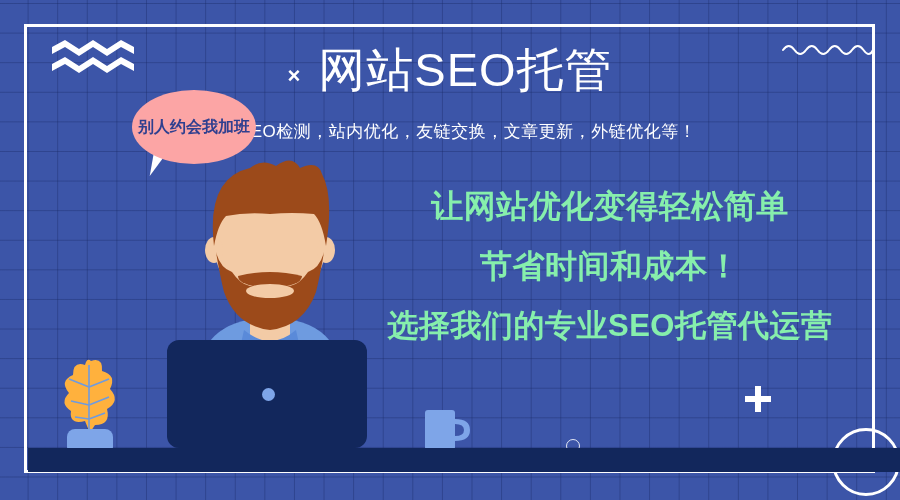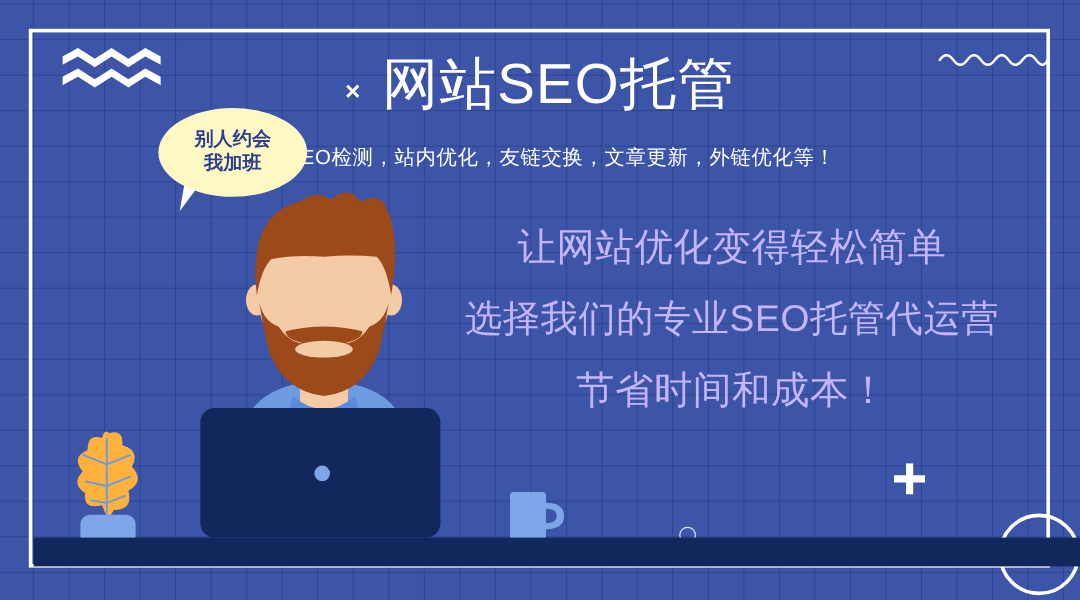"别人约会" #bubble { background: #fef9c3 -> #fca5a5; flex-direction: column -> none }
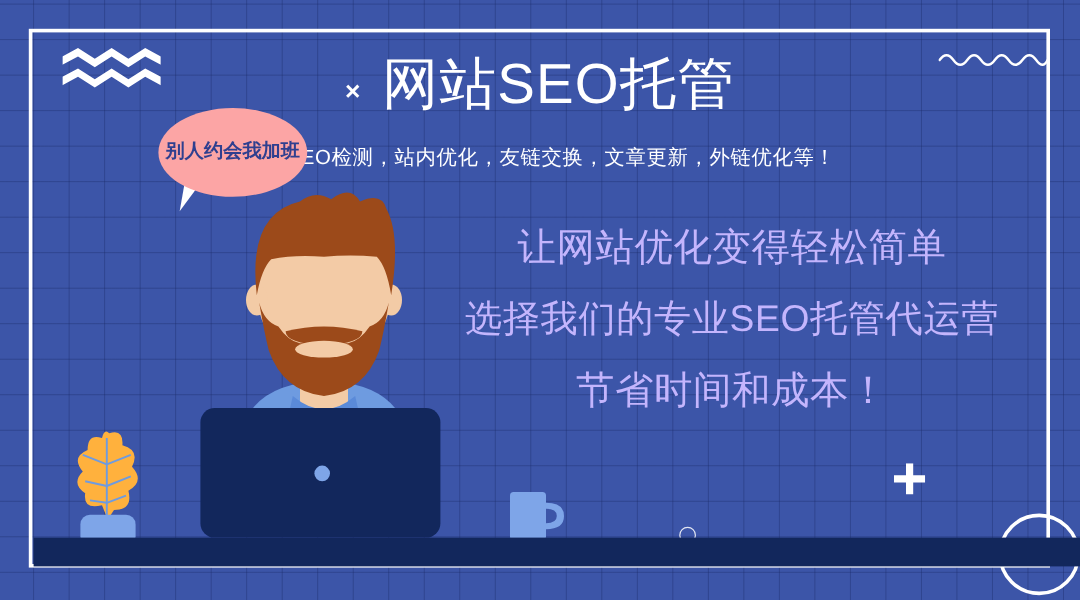"让网站优化变得轻松简单" #headline .hl { color: #c4b5fd -> #86efac; font-weight: 400 -> 700 }
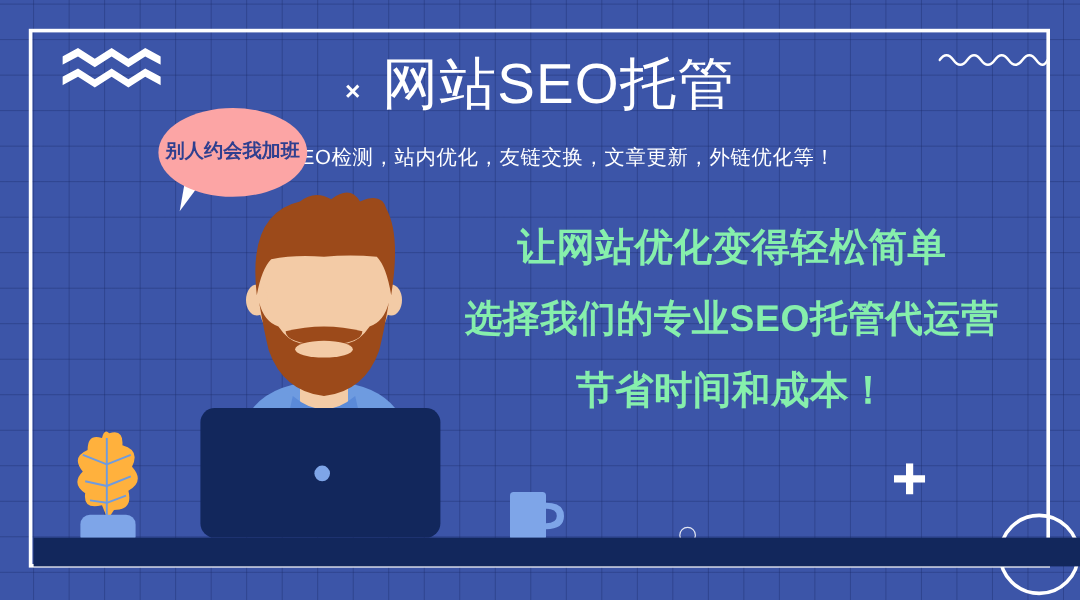"选择我们的专业SEO托管代运营" div.hl { order: before "节省时间和成本！" -> after "节省时间和成本！" }
